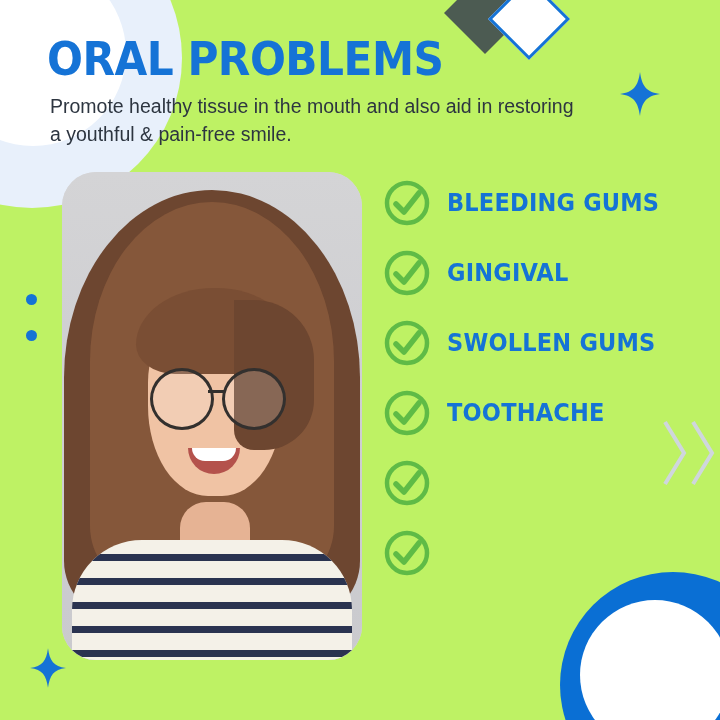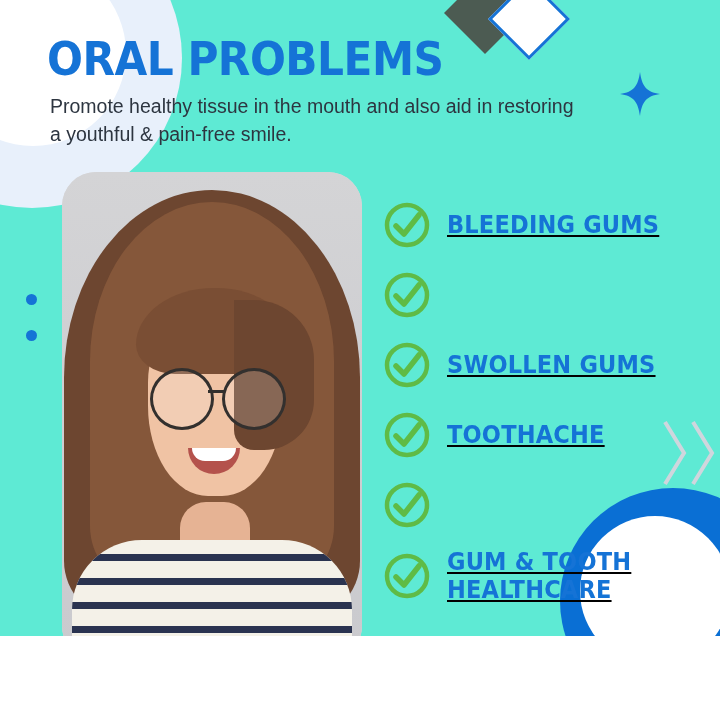"ORAL PROBLEMS" #poster { background: #5eead4 -> #bef264; height: 636px -> 720px }
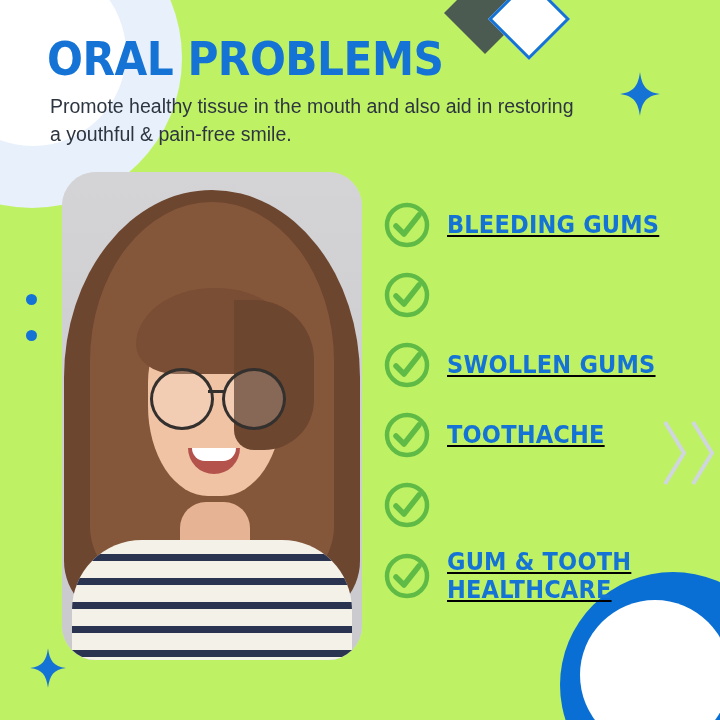"BLEEDING GUMS" .checklist { text-decoration: underline -> none; top: 198px -> 176px }
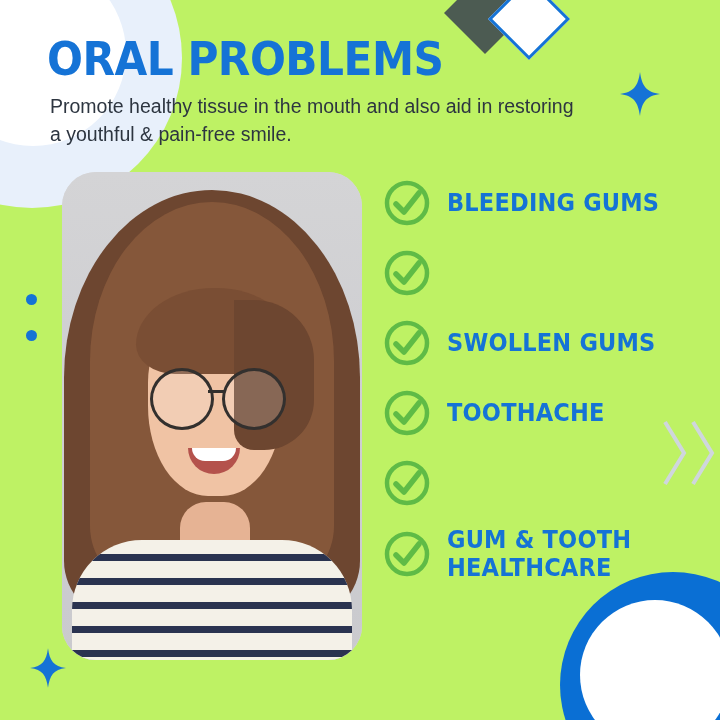"GINGIVAL" span.l2 { html: none -> <span>GINGIVAL</span> }
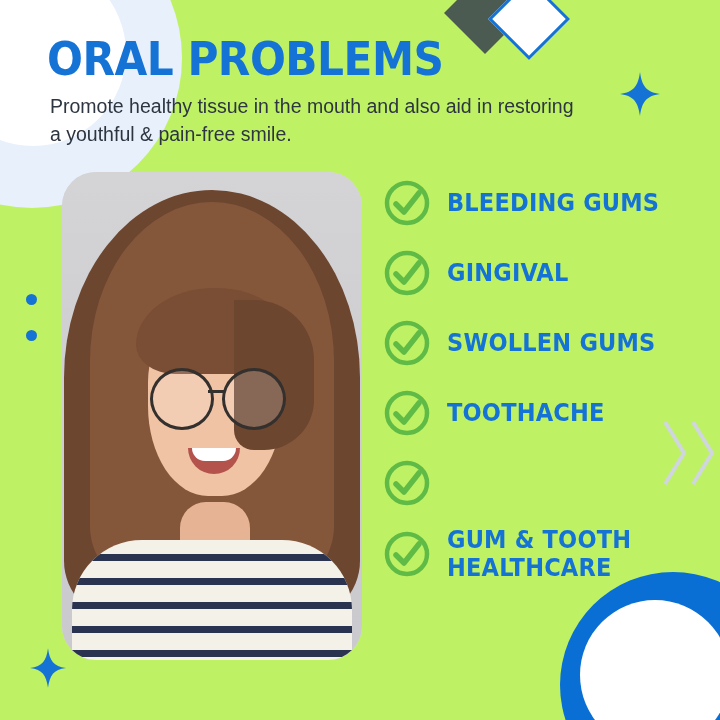"GUM & TOOTH" span.check-label { html: <span> <span>GUM &amp; TOOTH</span> <span>HEALTHCARE</span> </span> -> none }
